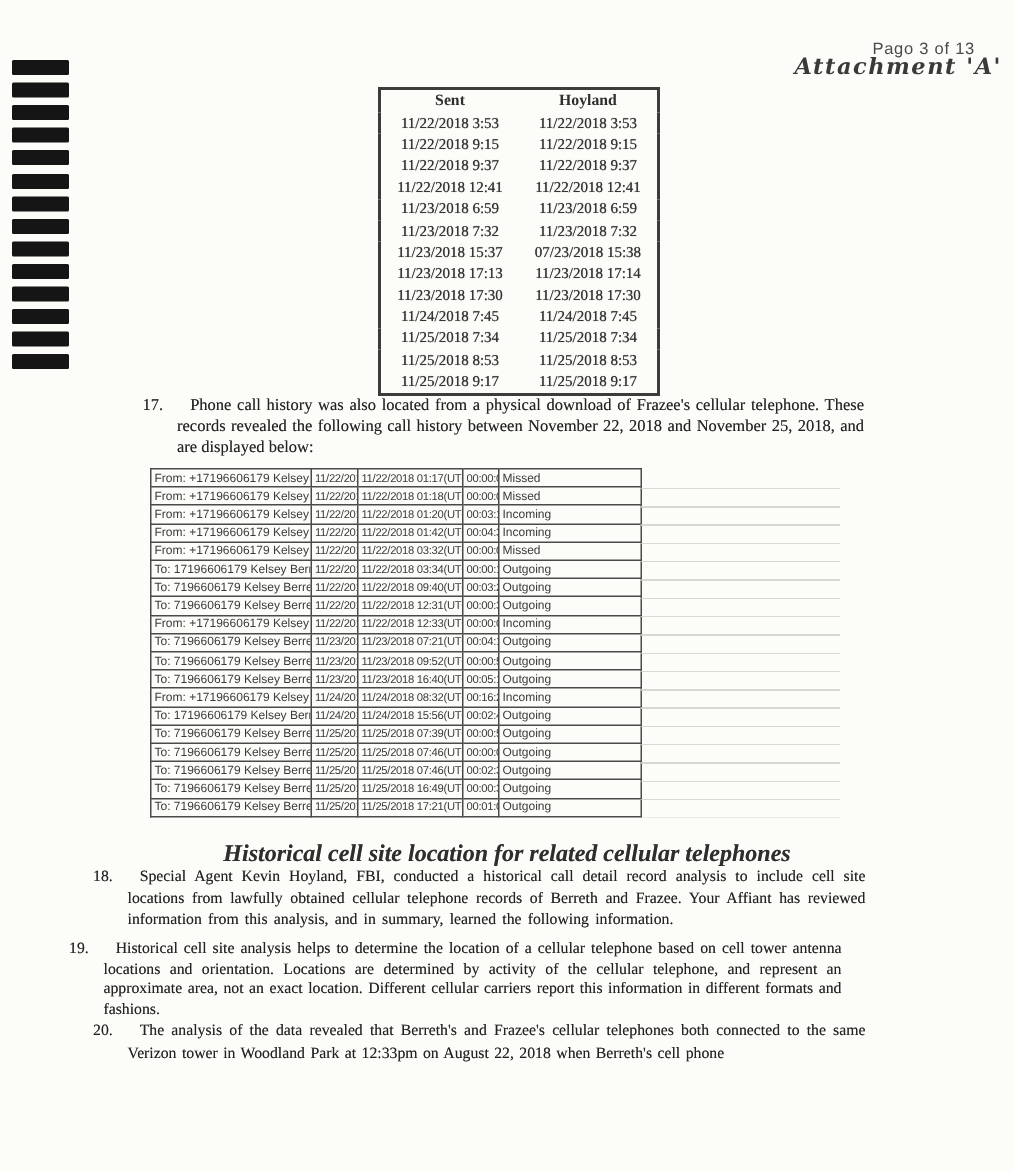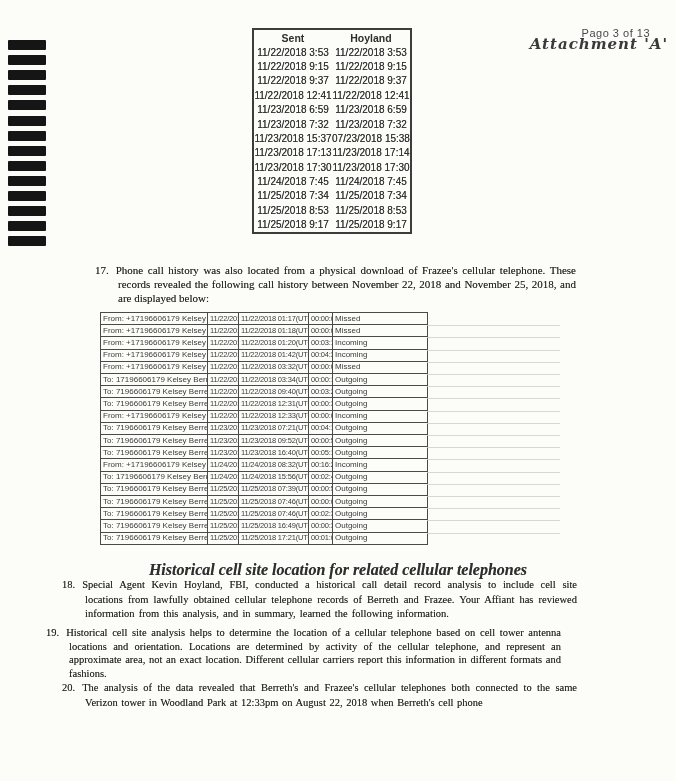"Sent" .t1 { font-family: Liberation Sans, sans-serif -> Liberation Serif, serif; top: 28px -> 58px; width: 160px -> 188px }
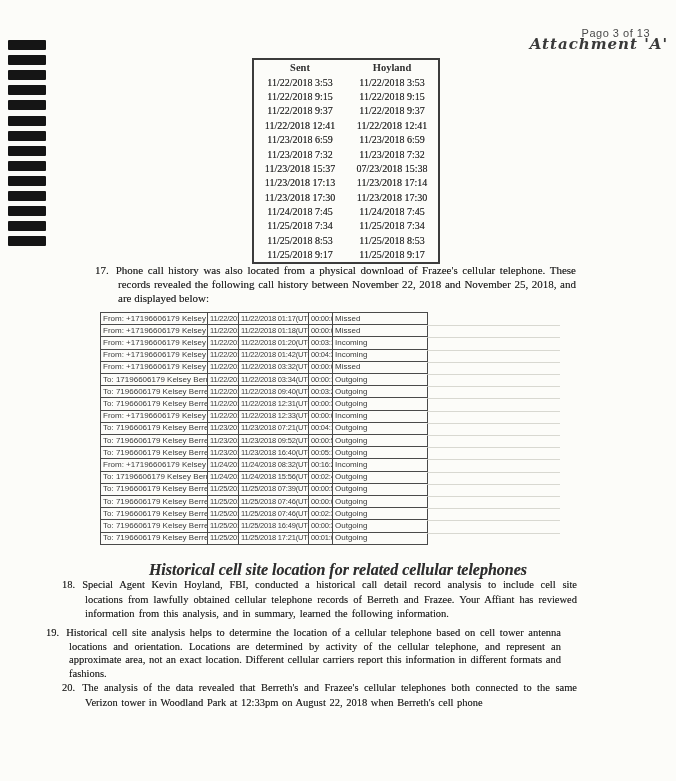"17." .pnum { margin-right: 7px -> 18px }
